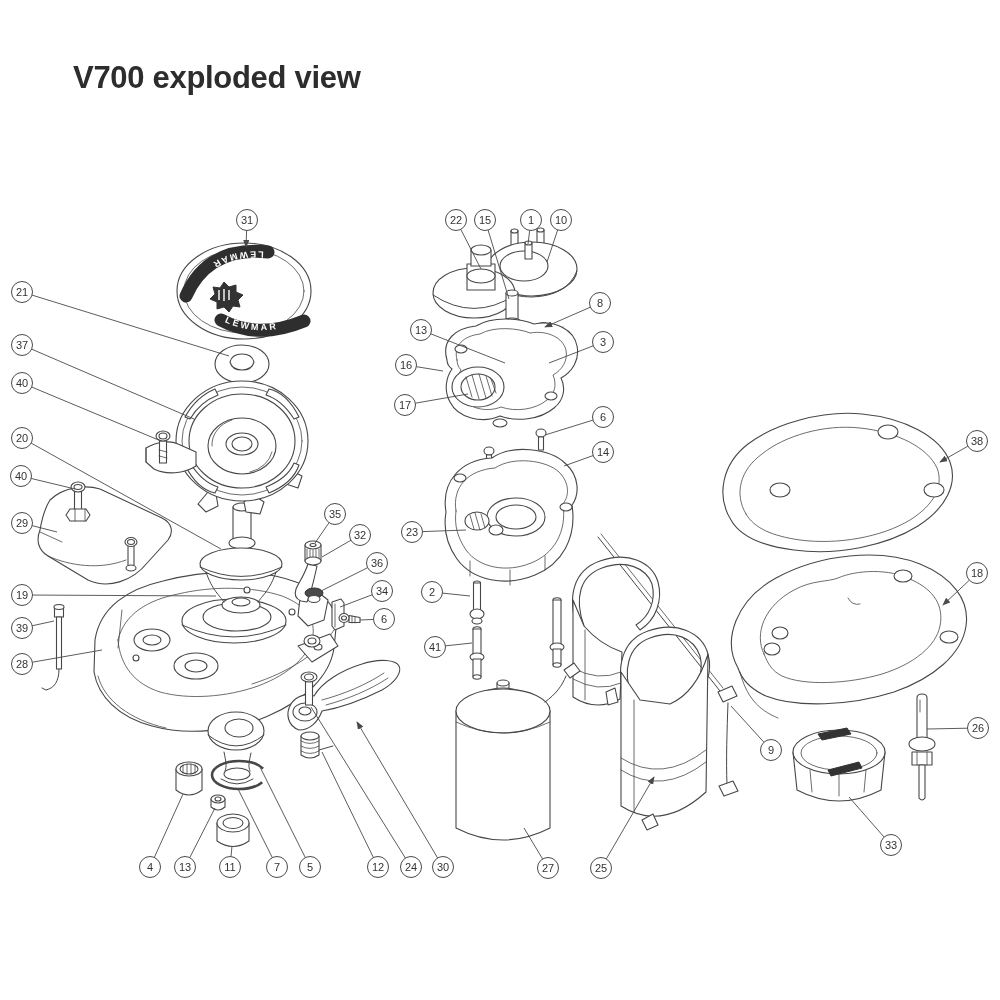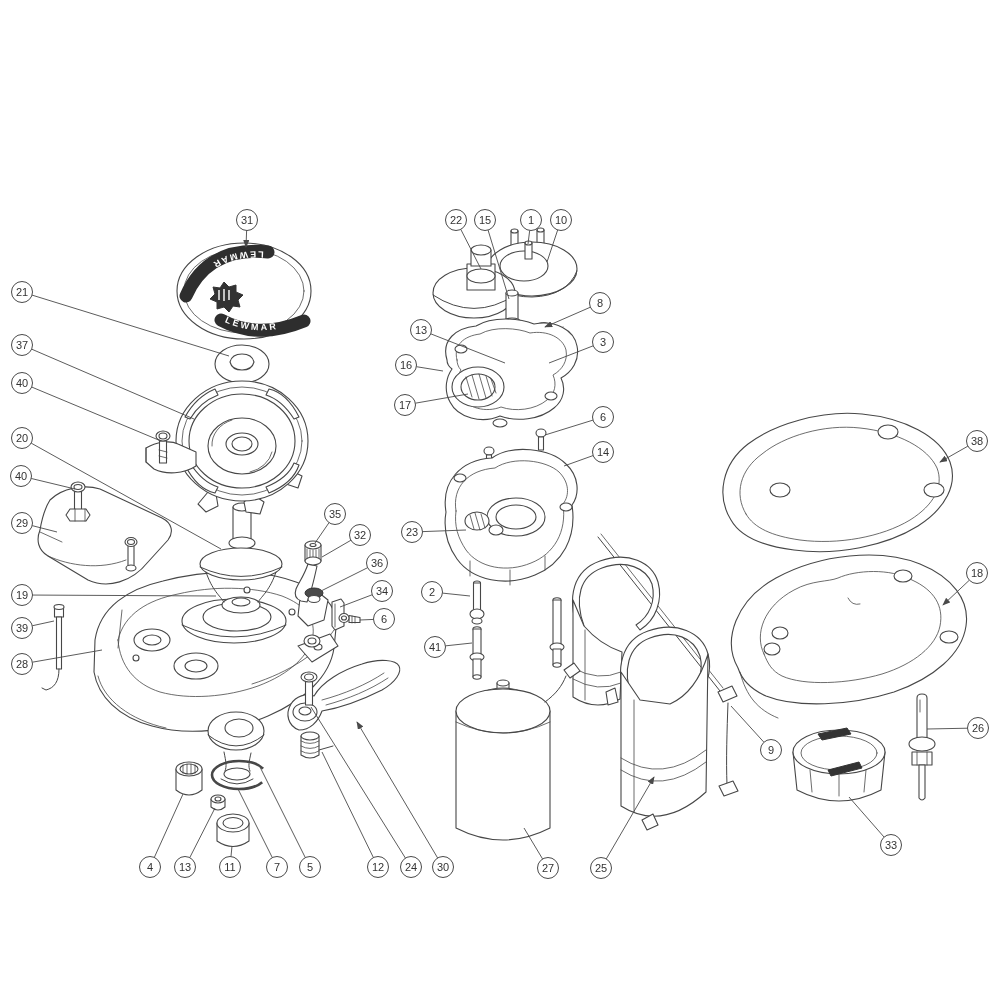"V700 exploded view" div { html: none -> <div>V700 exploded view</div> }
